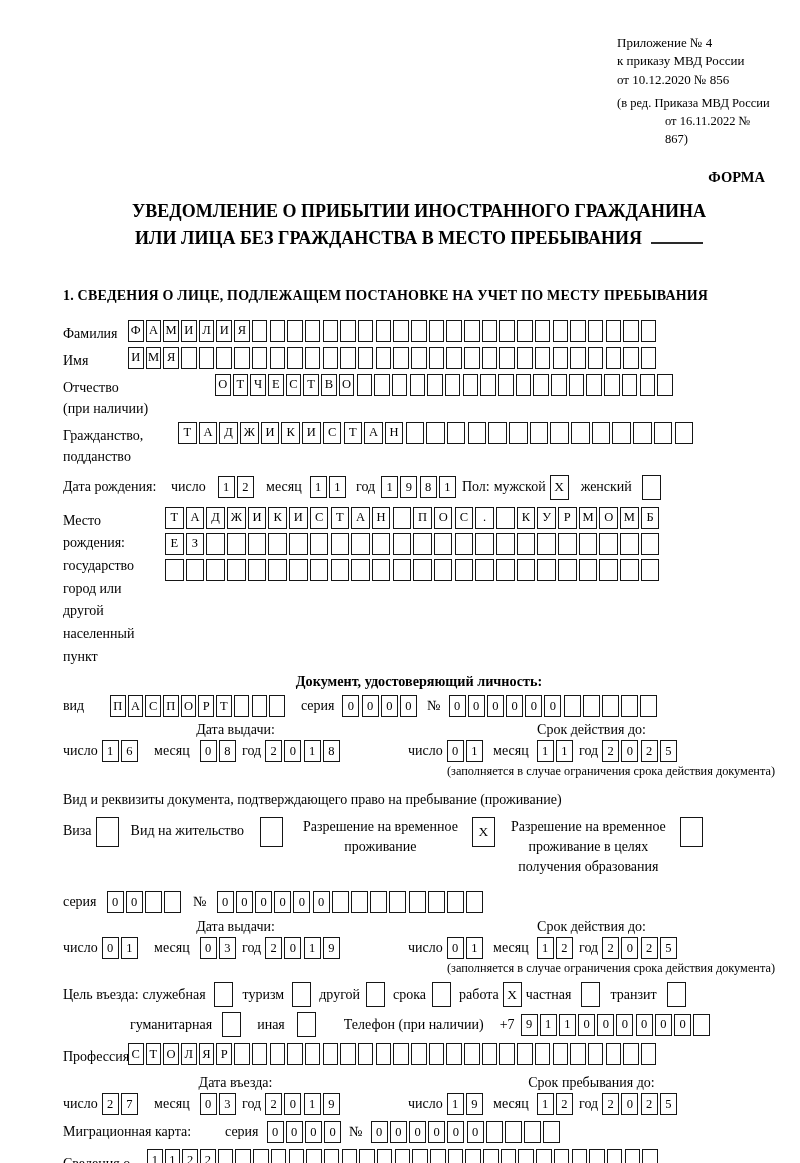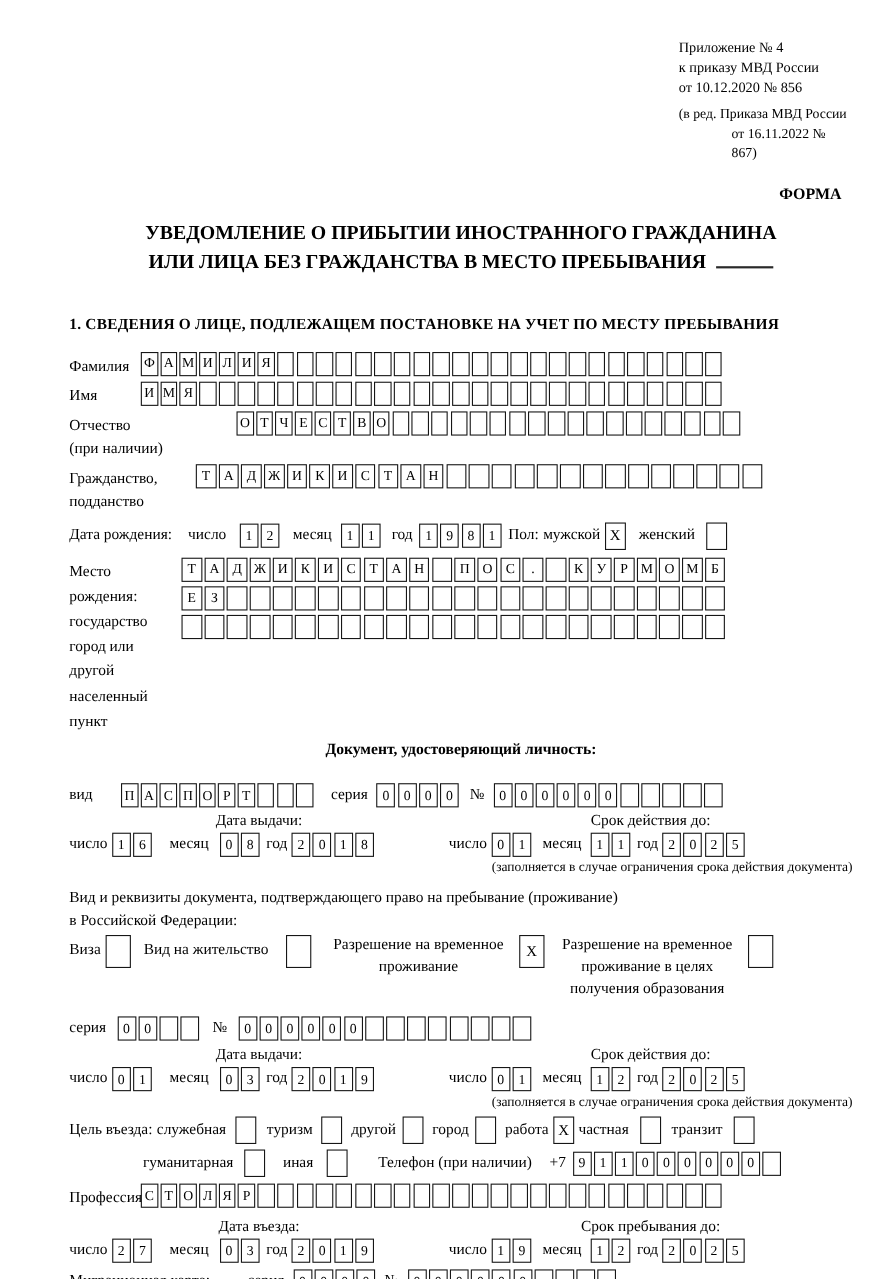"вид" div.frow { margin-top: 22px -> 5px }
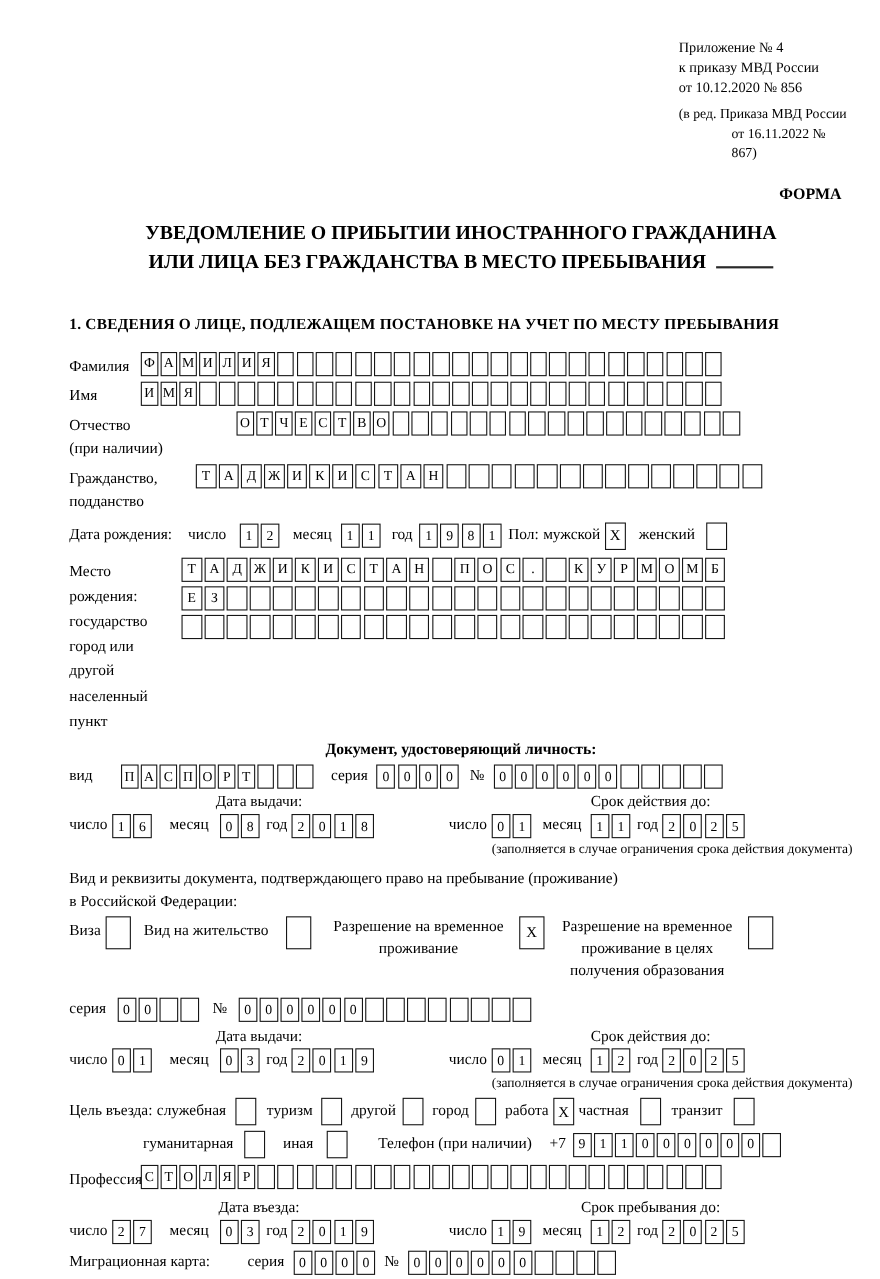"в Российской Федерации:" div { html: <div>в Российской Федерации:</div> -> none }
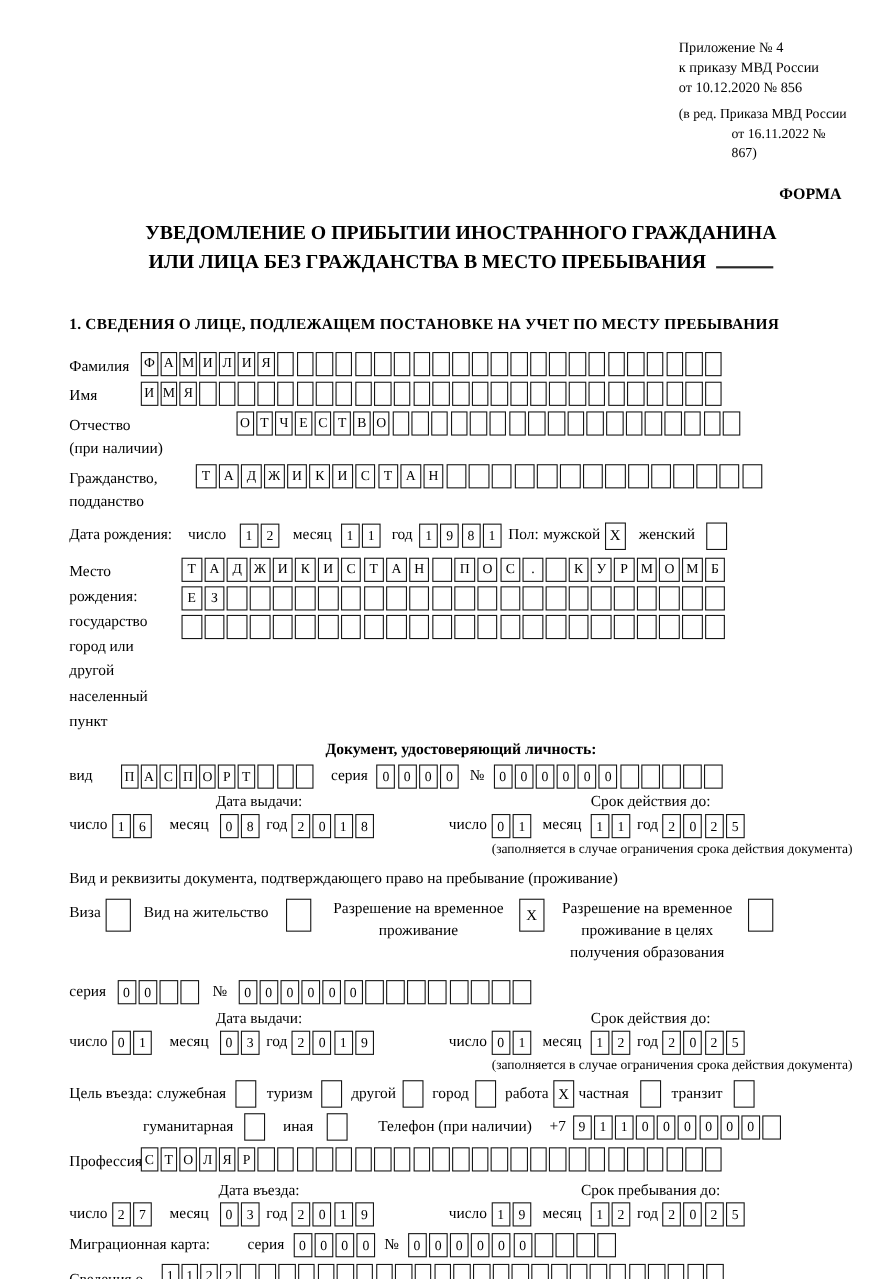"город" span.ml8 { text: город -> срока }
